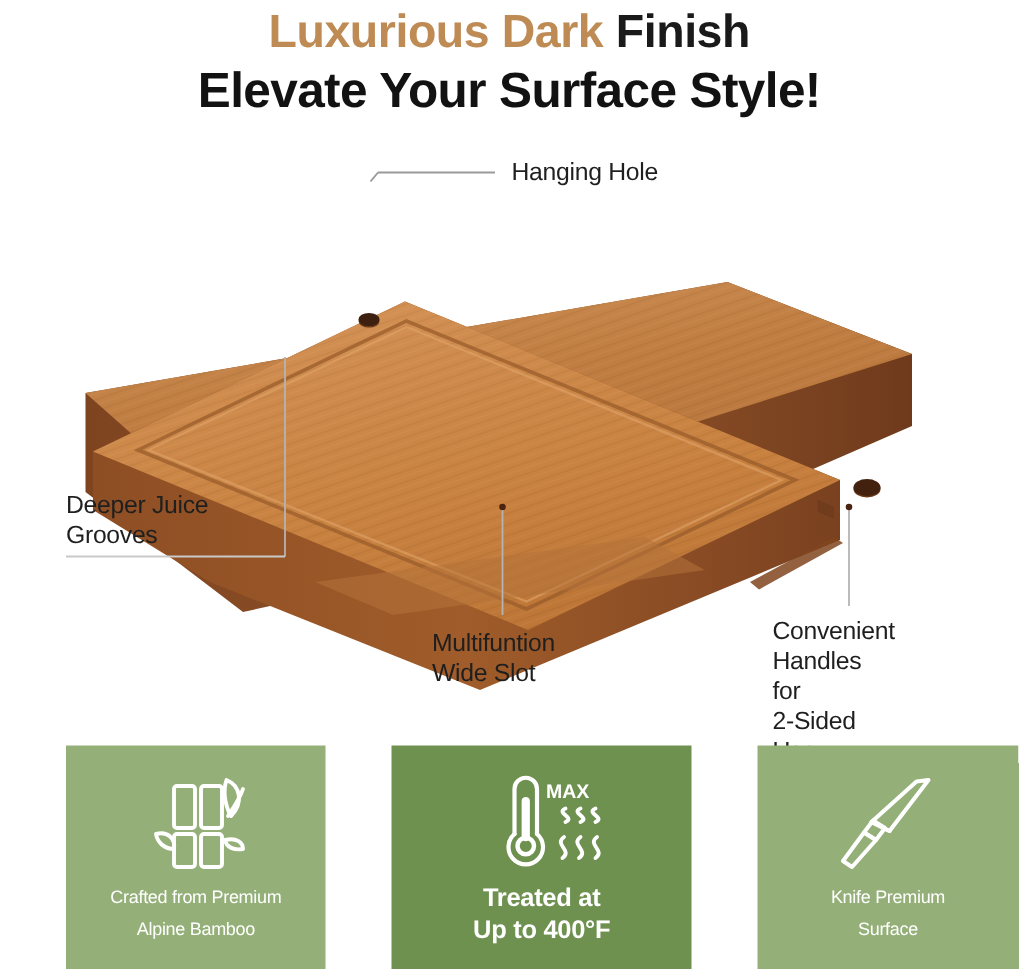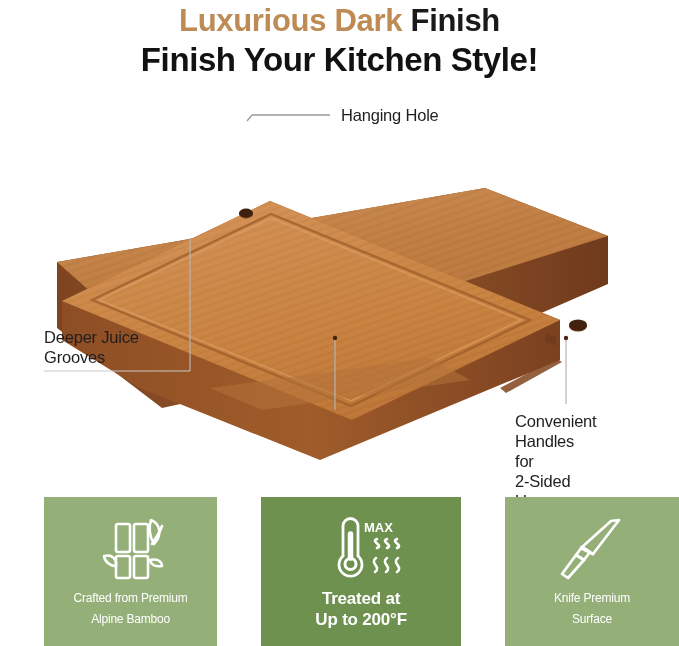"Finish Your Kitchen Style!" div.headline-line2 { text: Finish Your Kitchen -> Elevate Your Surface }
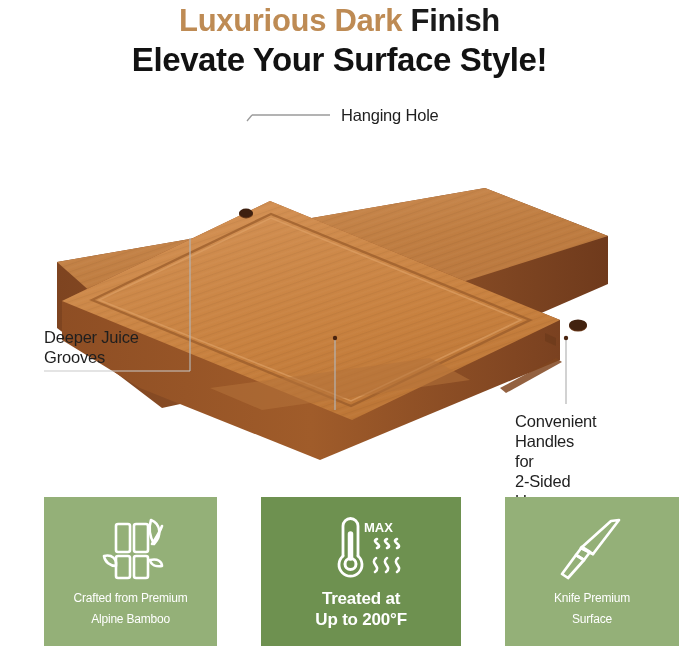"Multifuntion" div.callout { html: none -> <div>Multifuntion Wide Slot</div> }
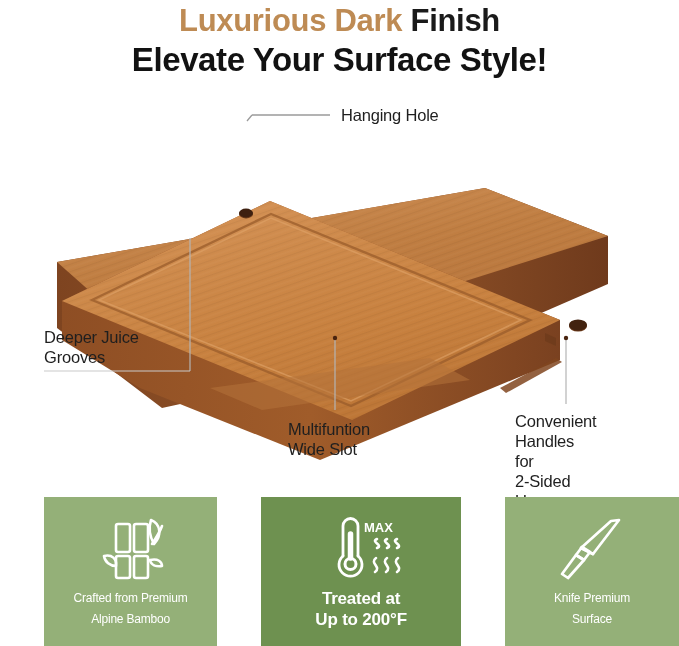"Treated at" div.panel-text { text: 200 -> 400 }
